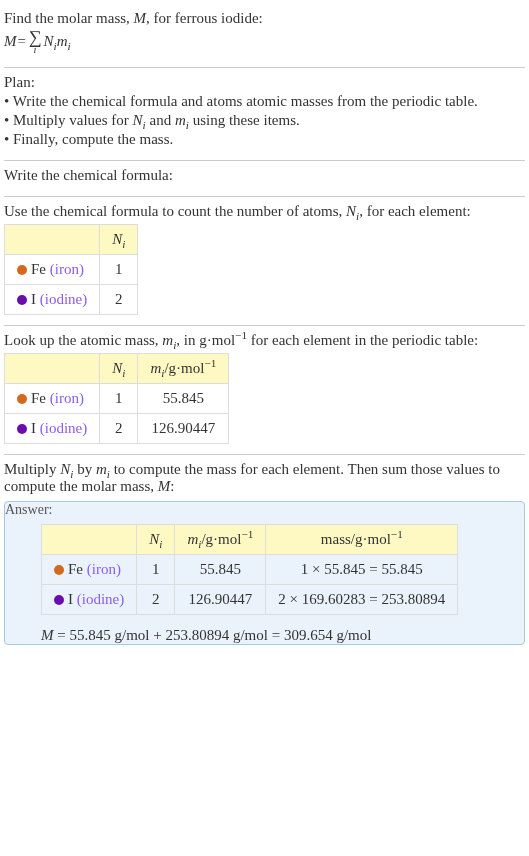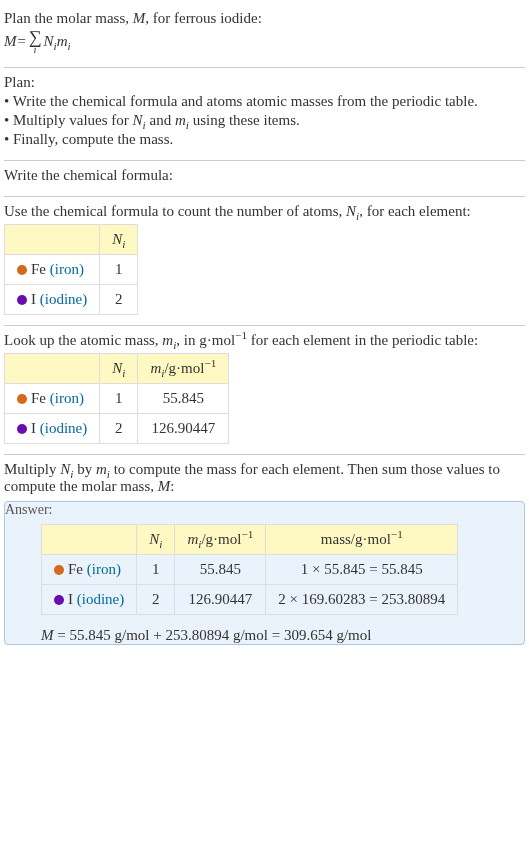"Plan the molar mass," span { text: Plan -> Find }
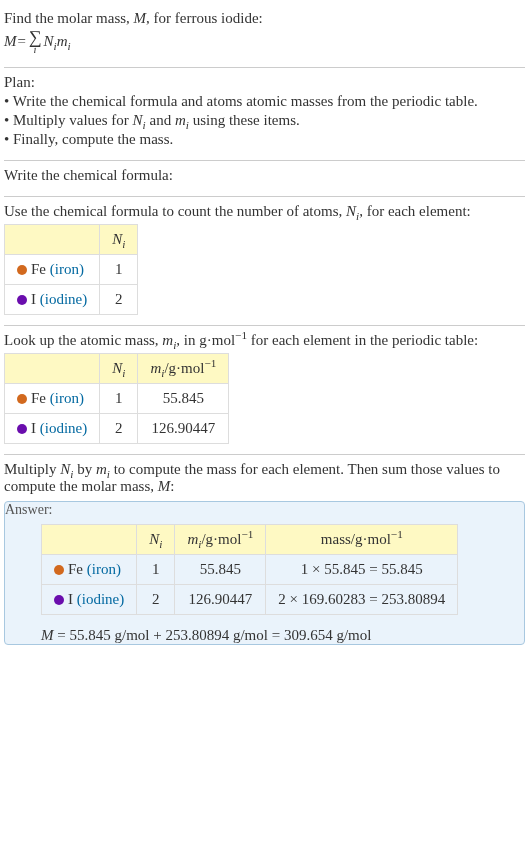"(iron)" .elem-grey { color: #0369a1 -> #8b5cf6 }
